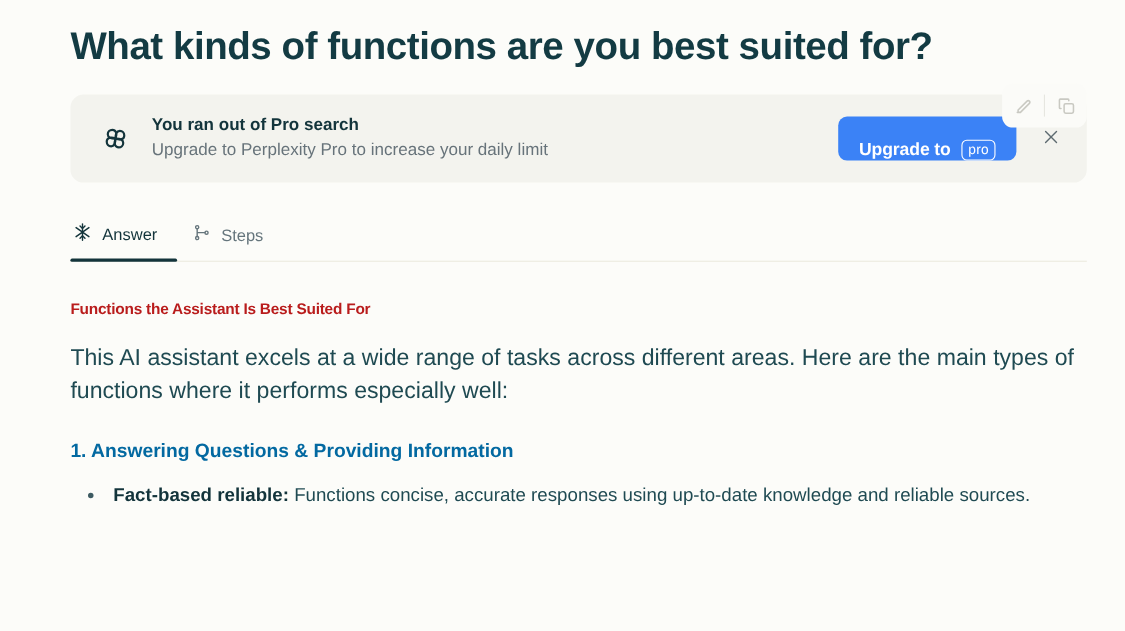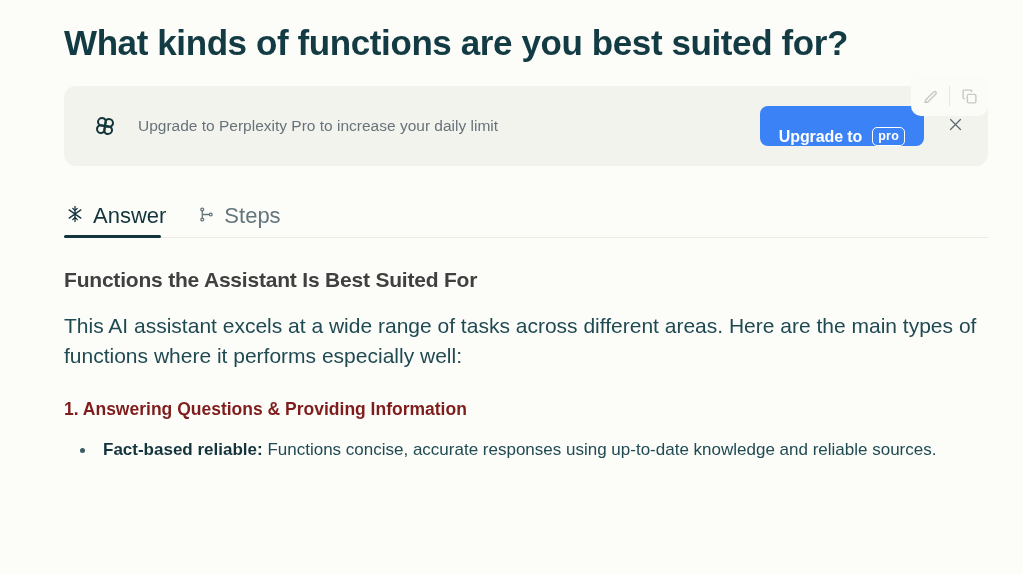"You ran out of Pro" div.banner-title { html: none -> <div>You ran out of Pro search</div> }
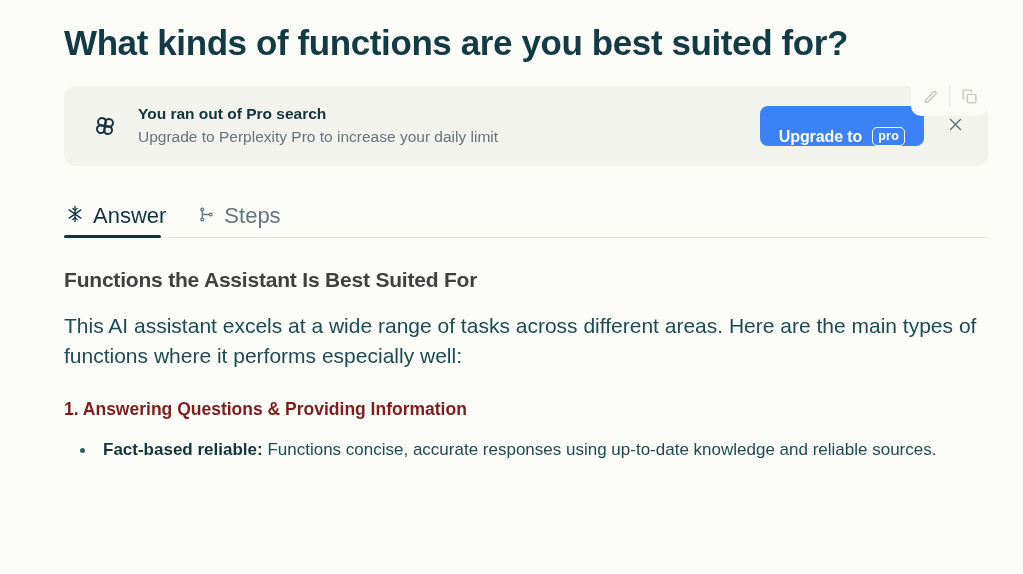"pro" .pro-badge { font-weight: 700 -> 400 }
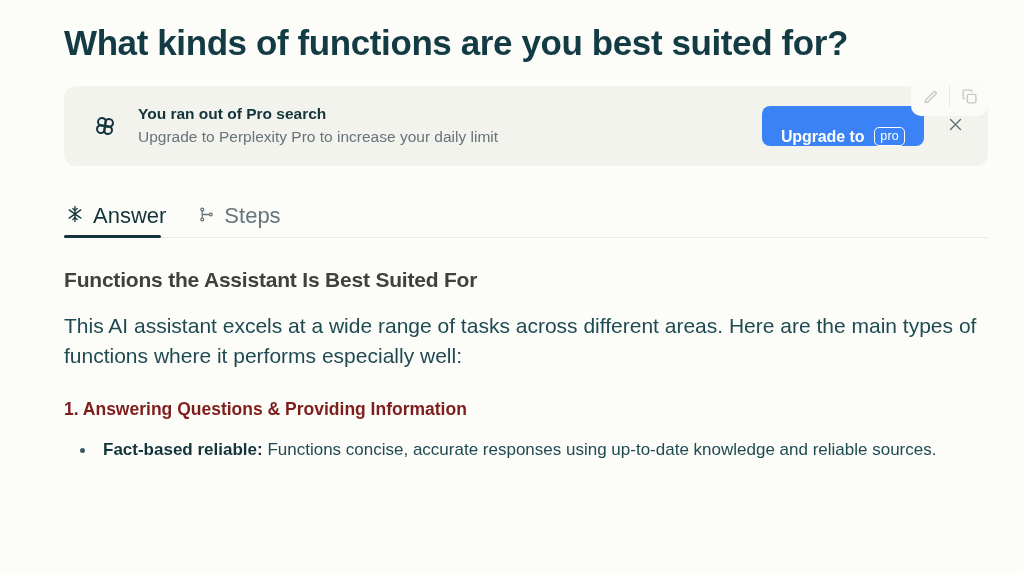"Answer" .tab { font-size: 22px -> 15px }
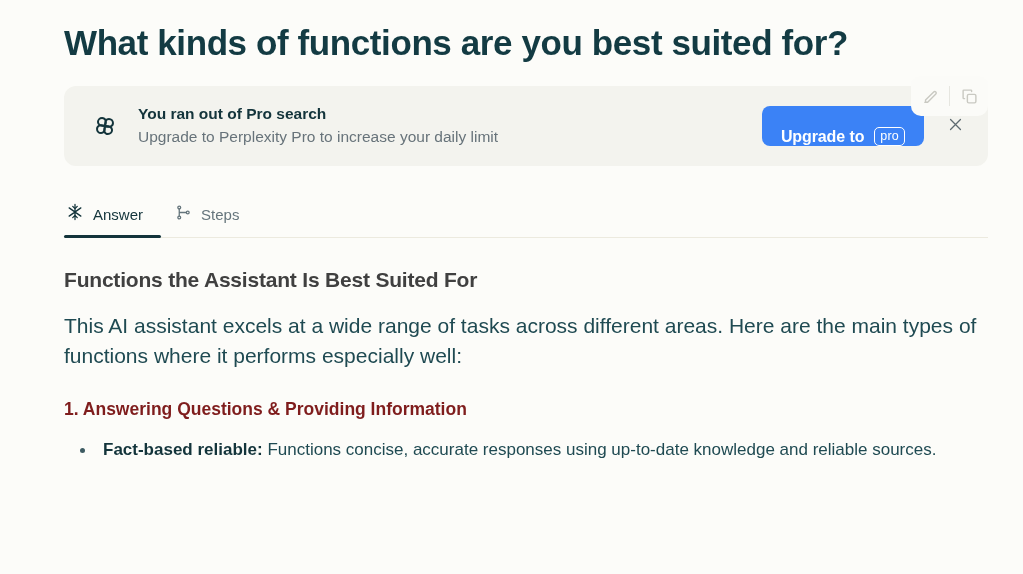"Functions the Assistant Is Best" .h-section { color: #404040 -> #b91c1c; font-size: 21px -> 14px }
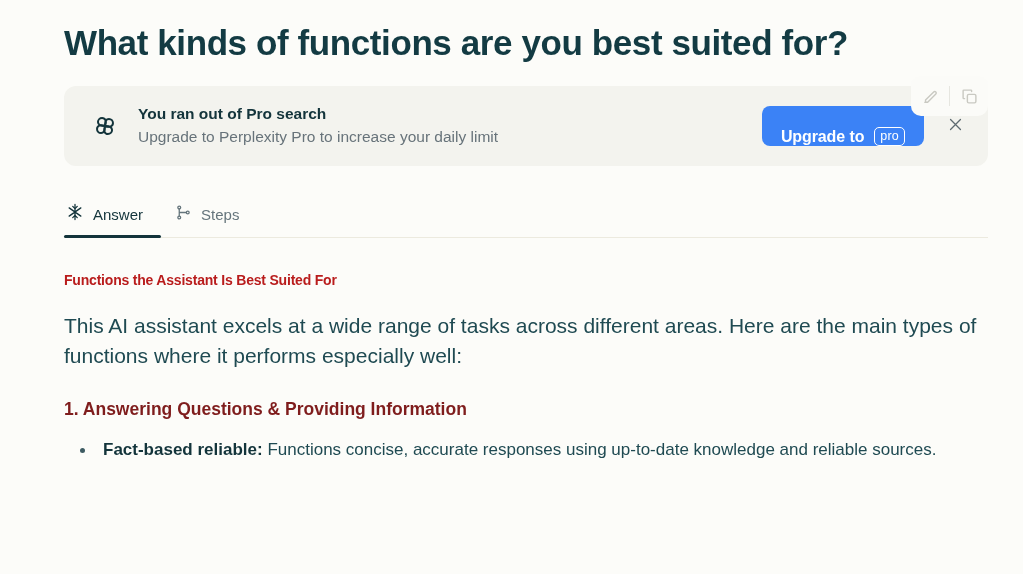"1. Answering Questions & Providing" .h-sub { color: #7f1d1d -> #0369a1 }
